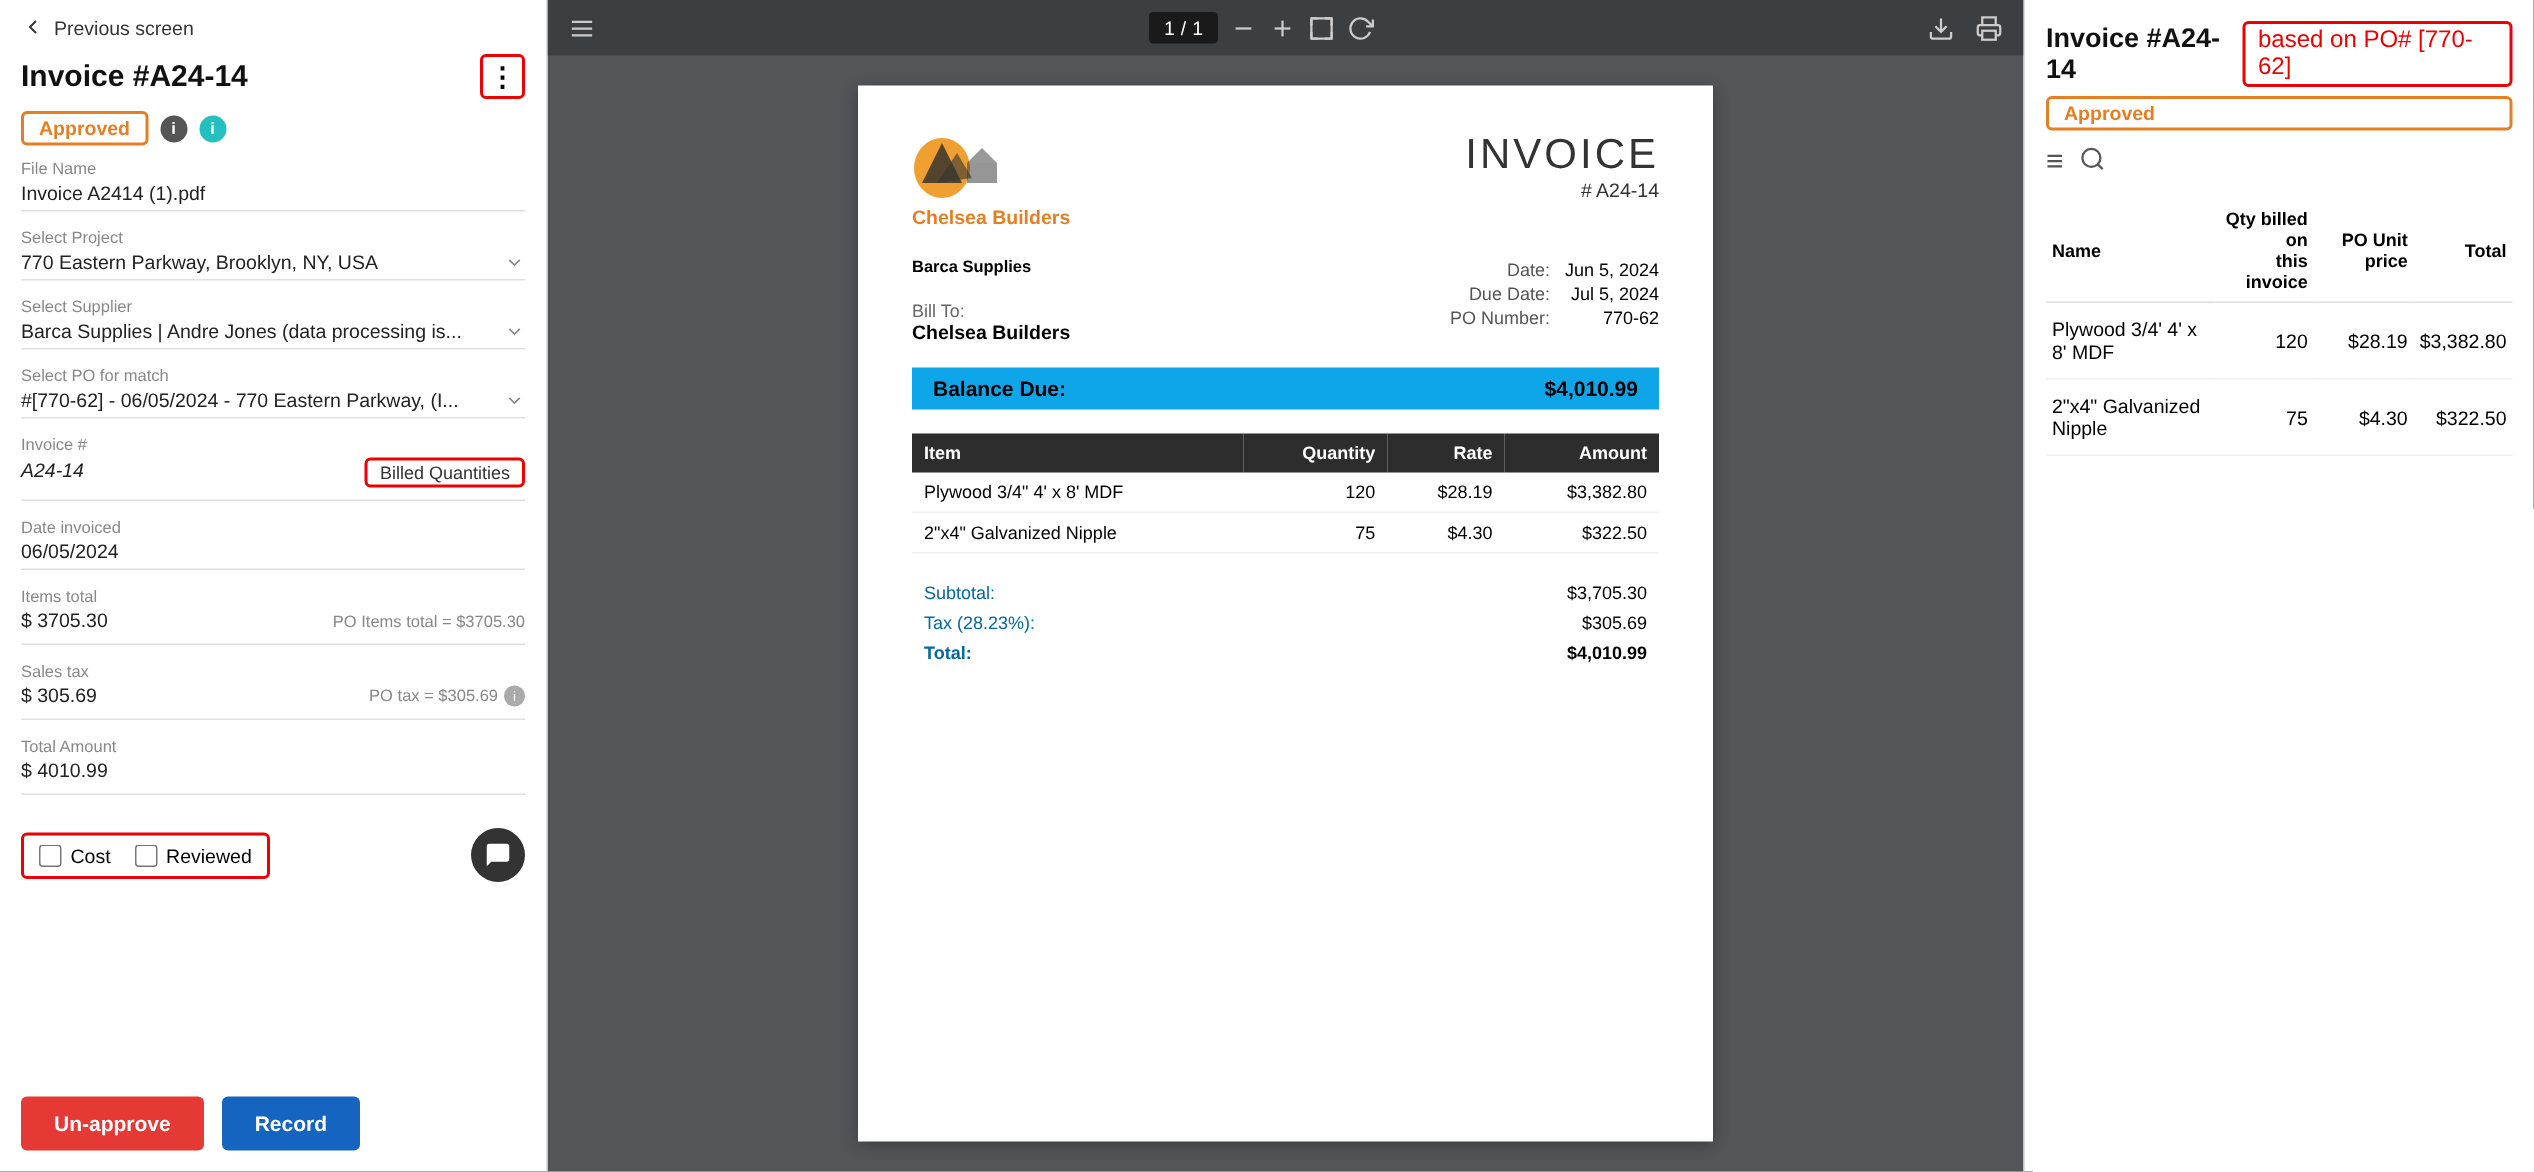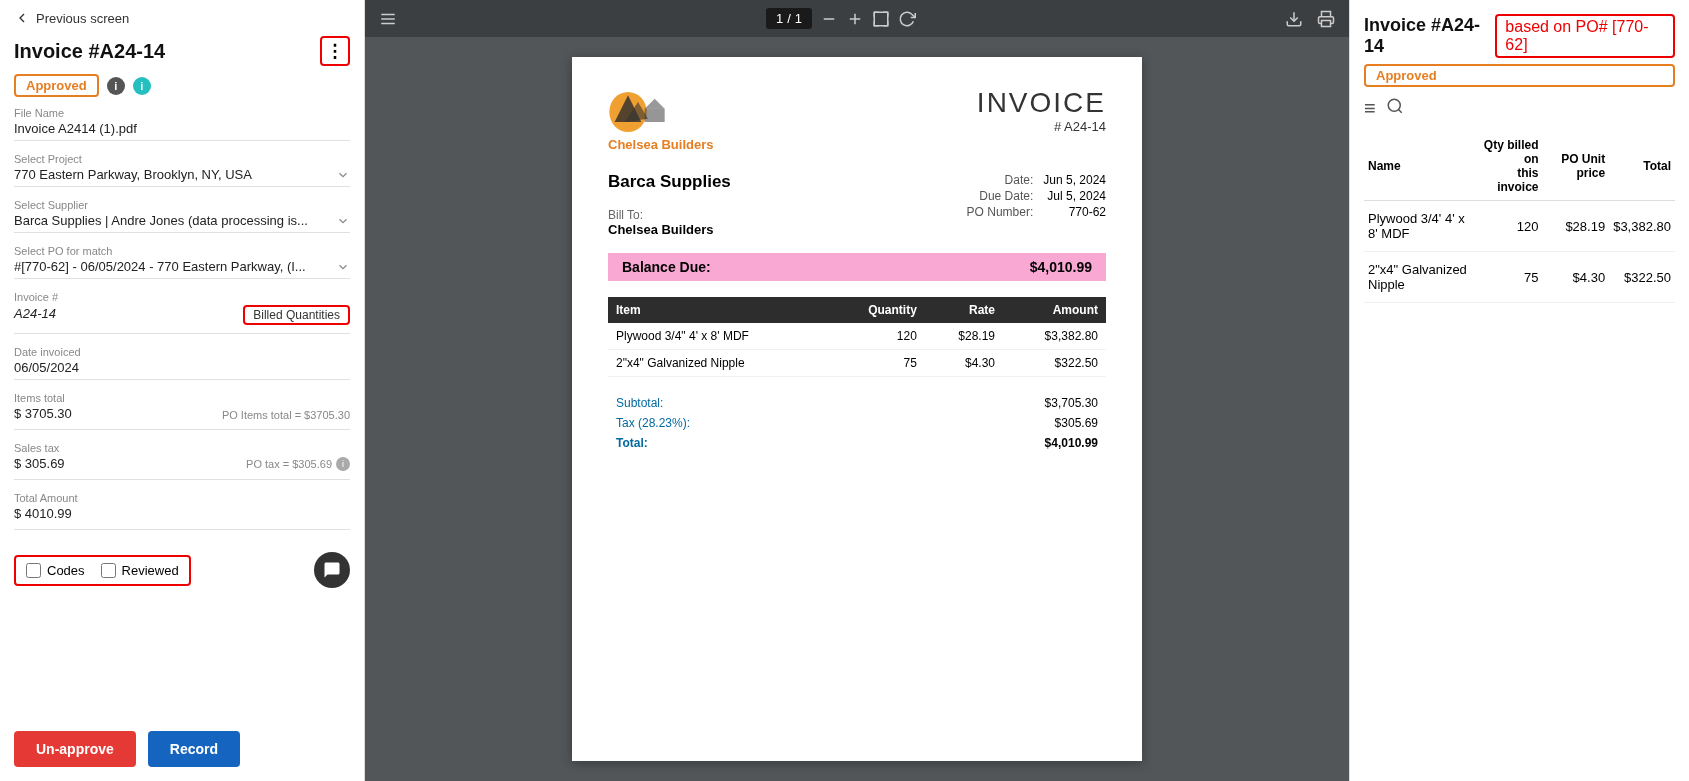"Barca Supplies" div { font-size: 17px -> 11px }
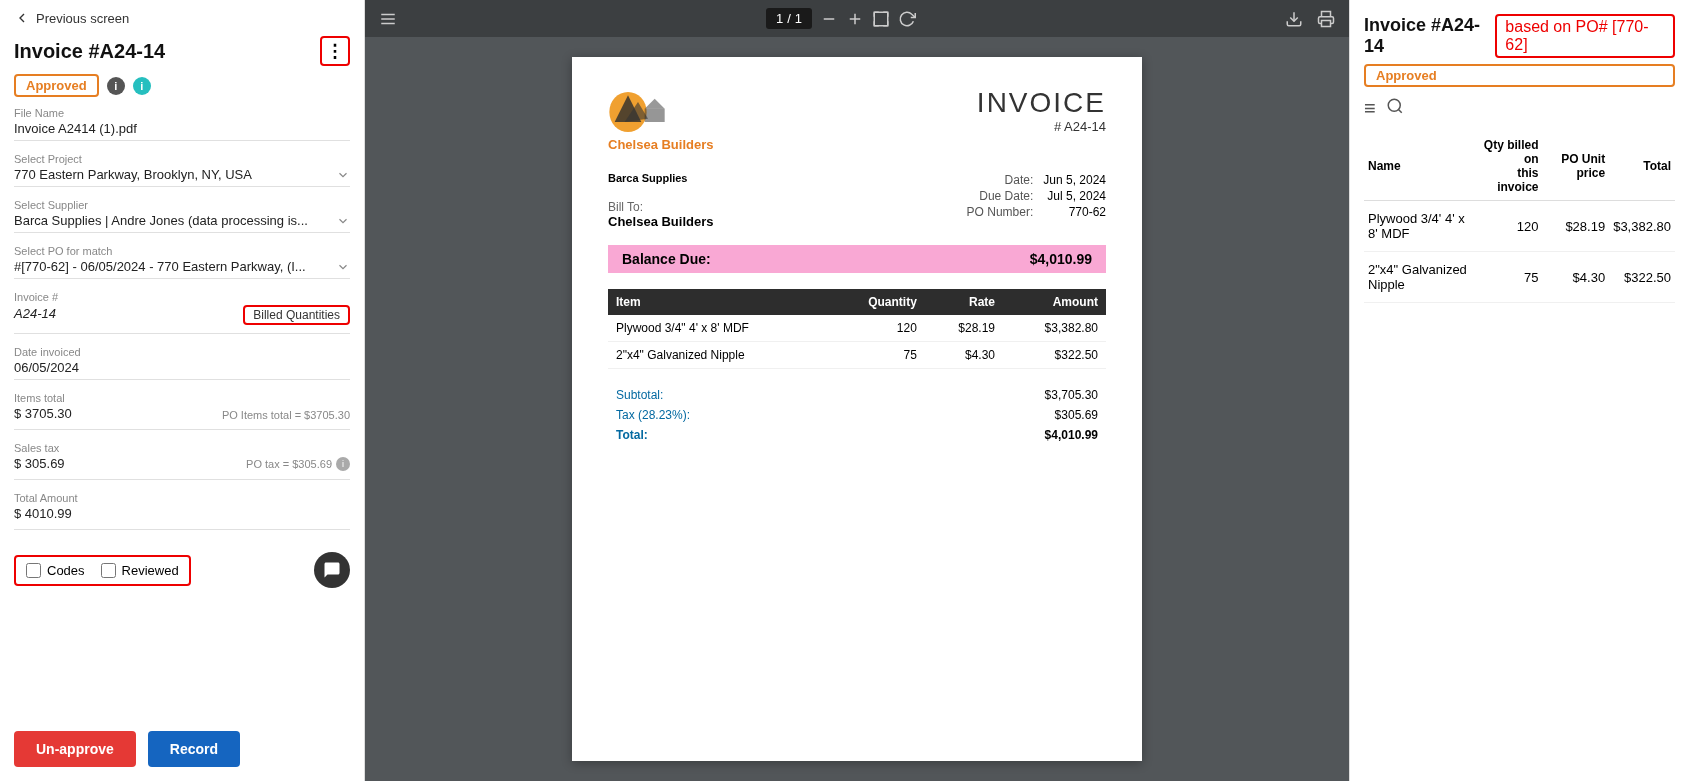"Balance Due:" .balance-due-box { background: #f9a8d4 -> #0ea5e9 }
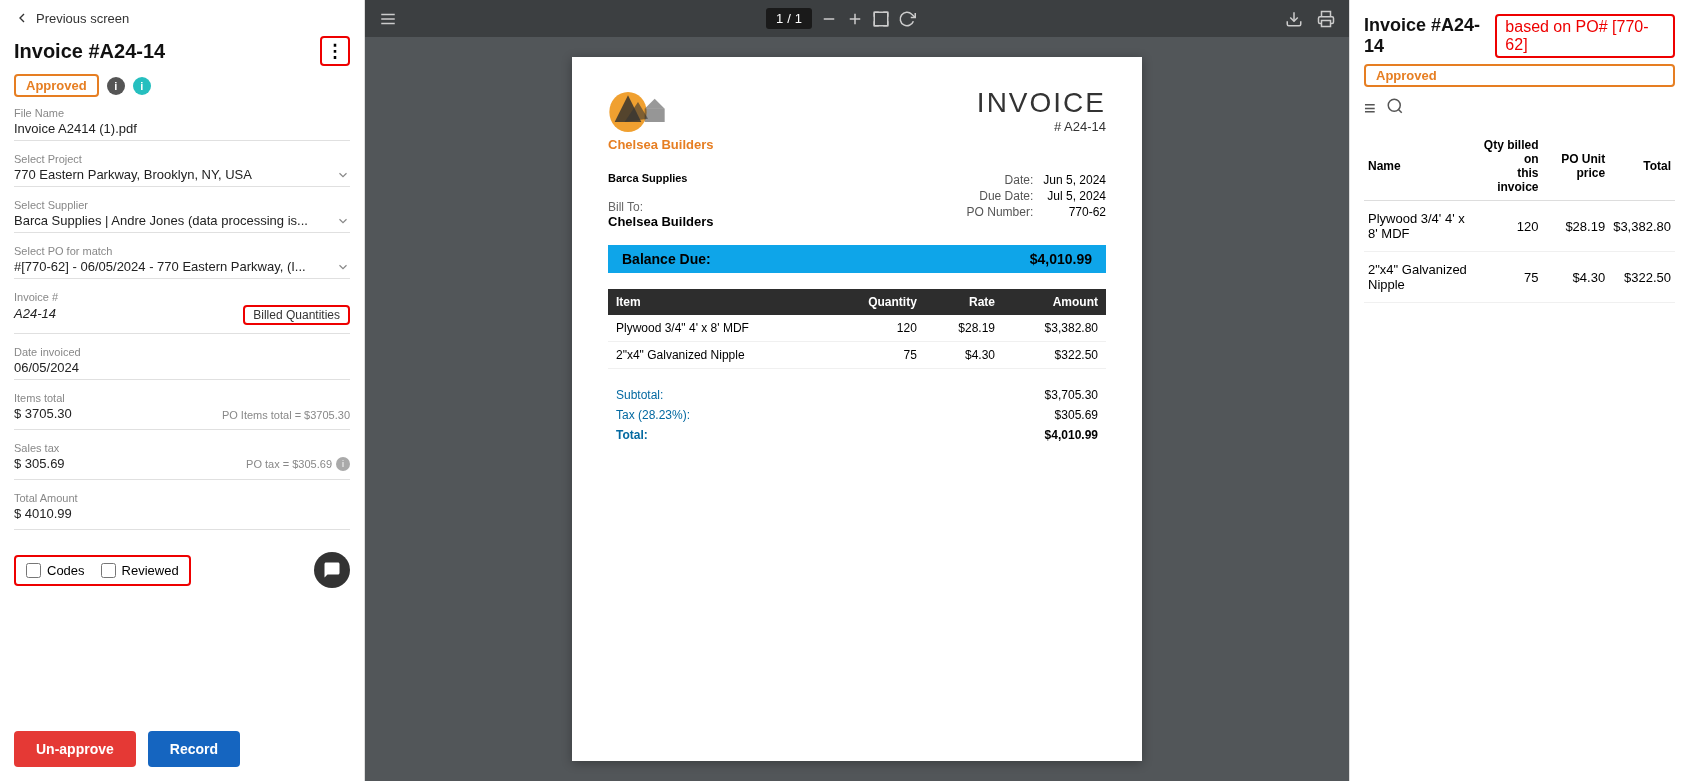"Codes" span { text: Codes -> Cost }
